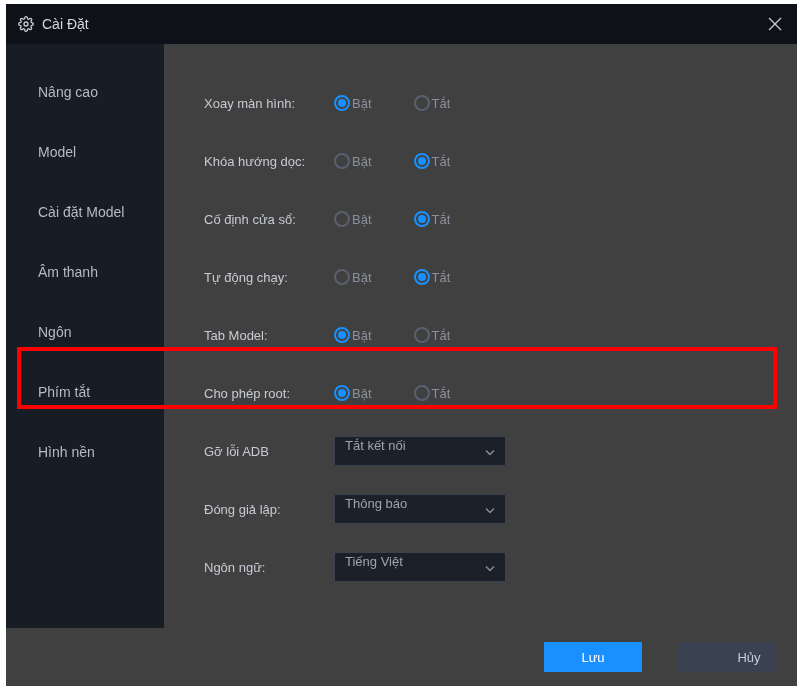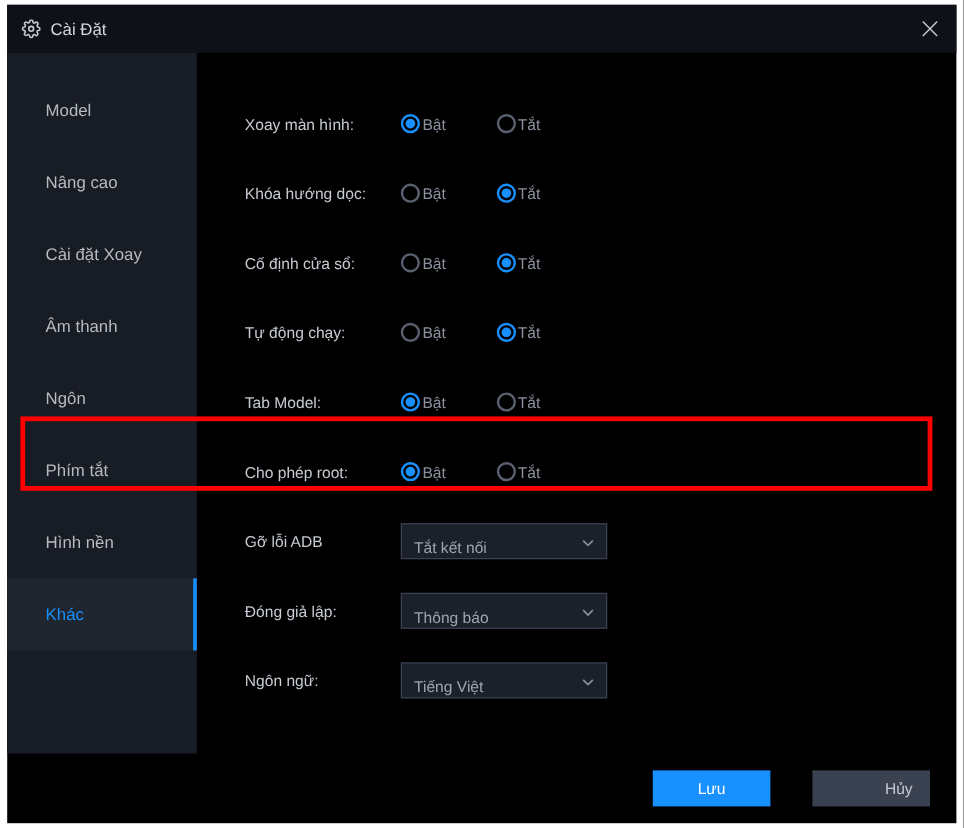"Cài Đặt" .window { background: #000000 -> #404040 }
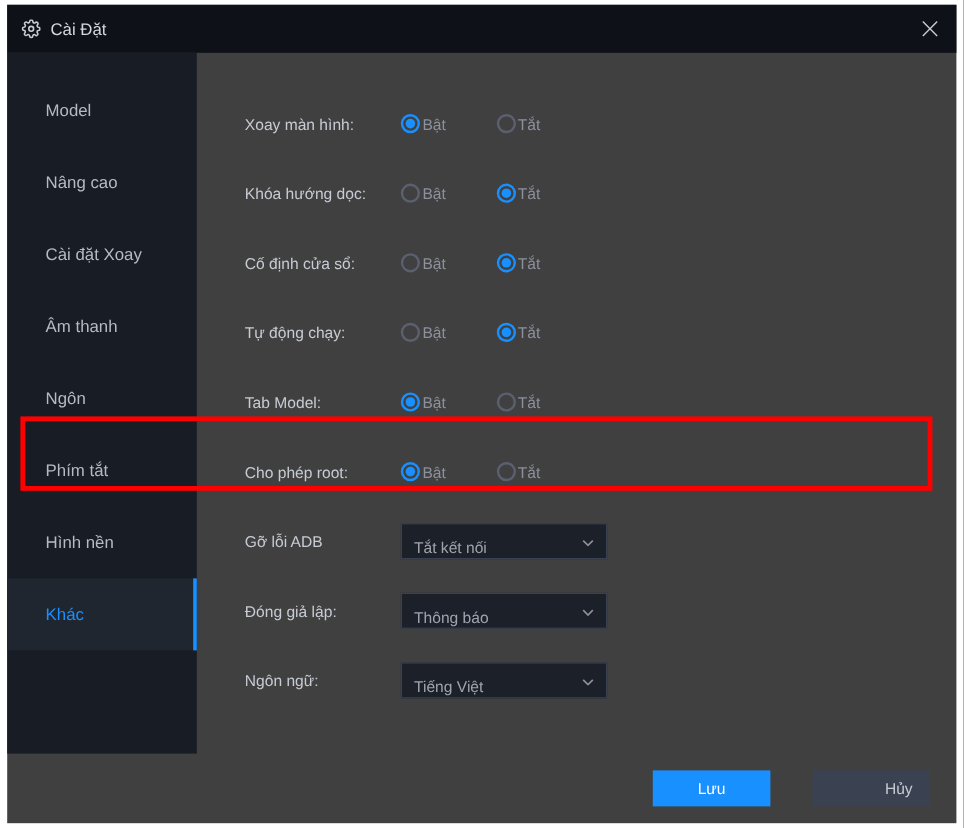"Model" div.sidebar-item { order: before "Nâng cao" -> after "Nâng cao" }
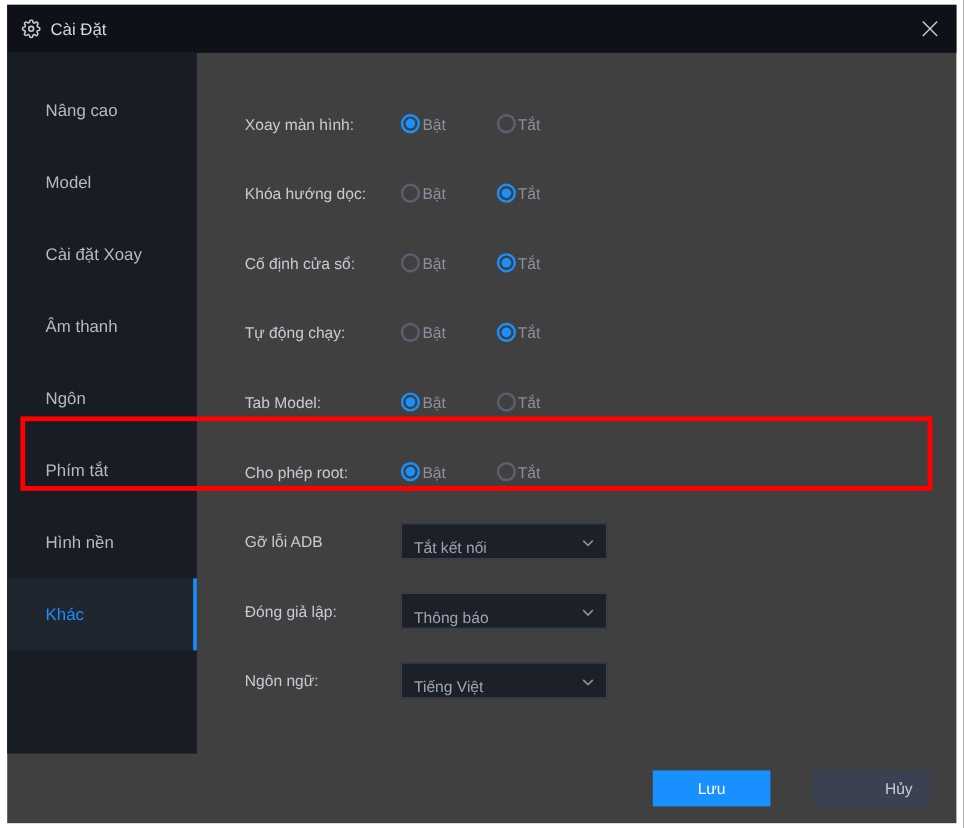"Cài đặt Xoay" span { text: Xoay -> Model }
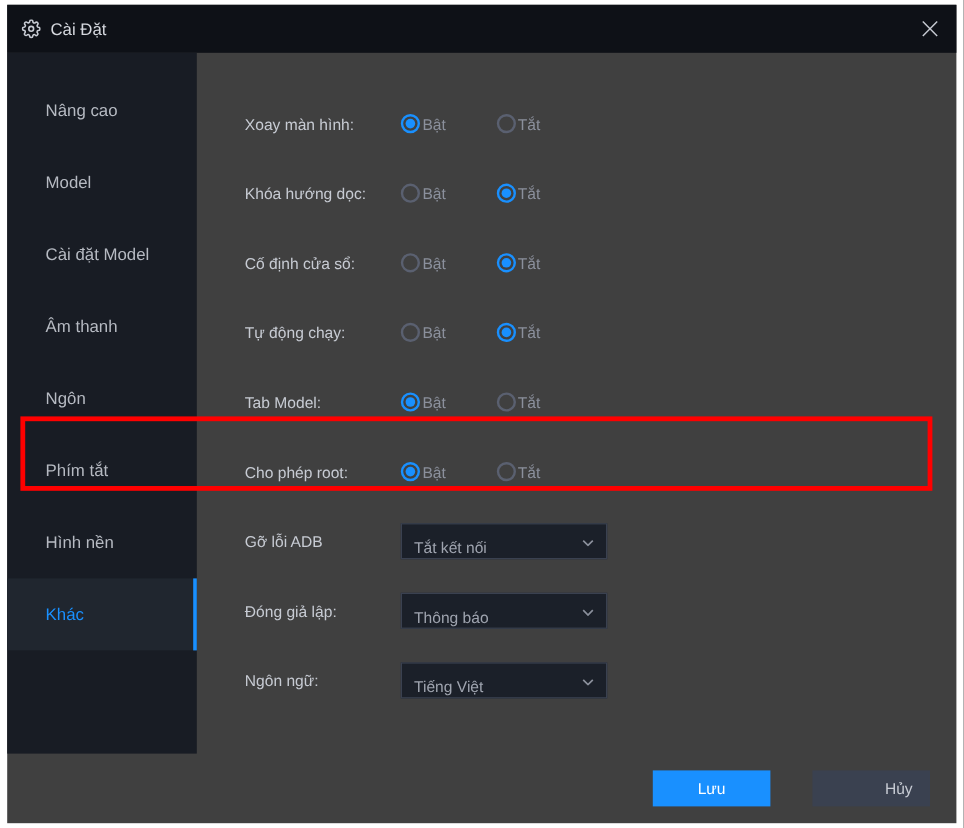"Tắt kết nối" .dropdown { align-items: flex-start -> flex-end }
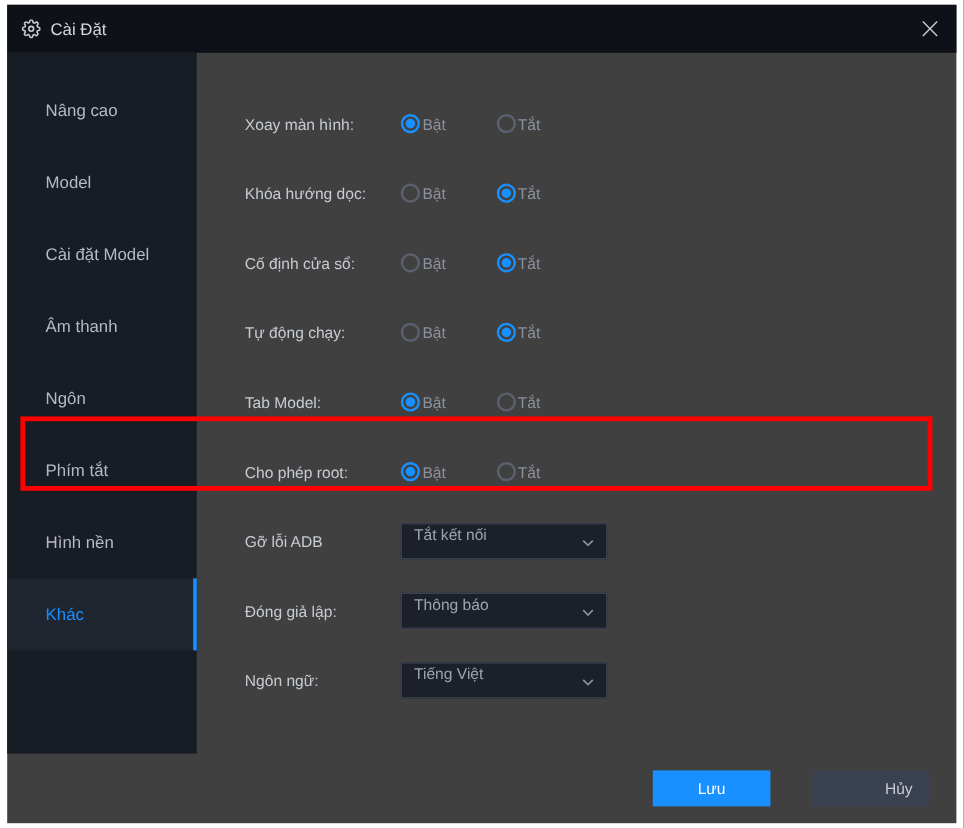"Khác" div.sidebar-item { html: <div> <span>Khác</span> </div> -> none }
